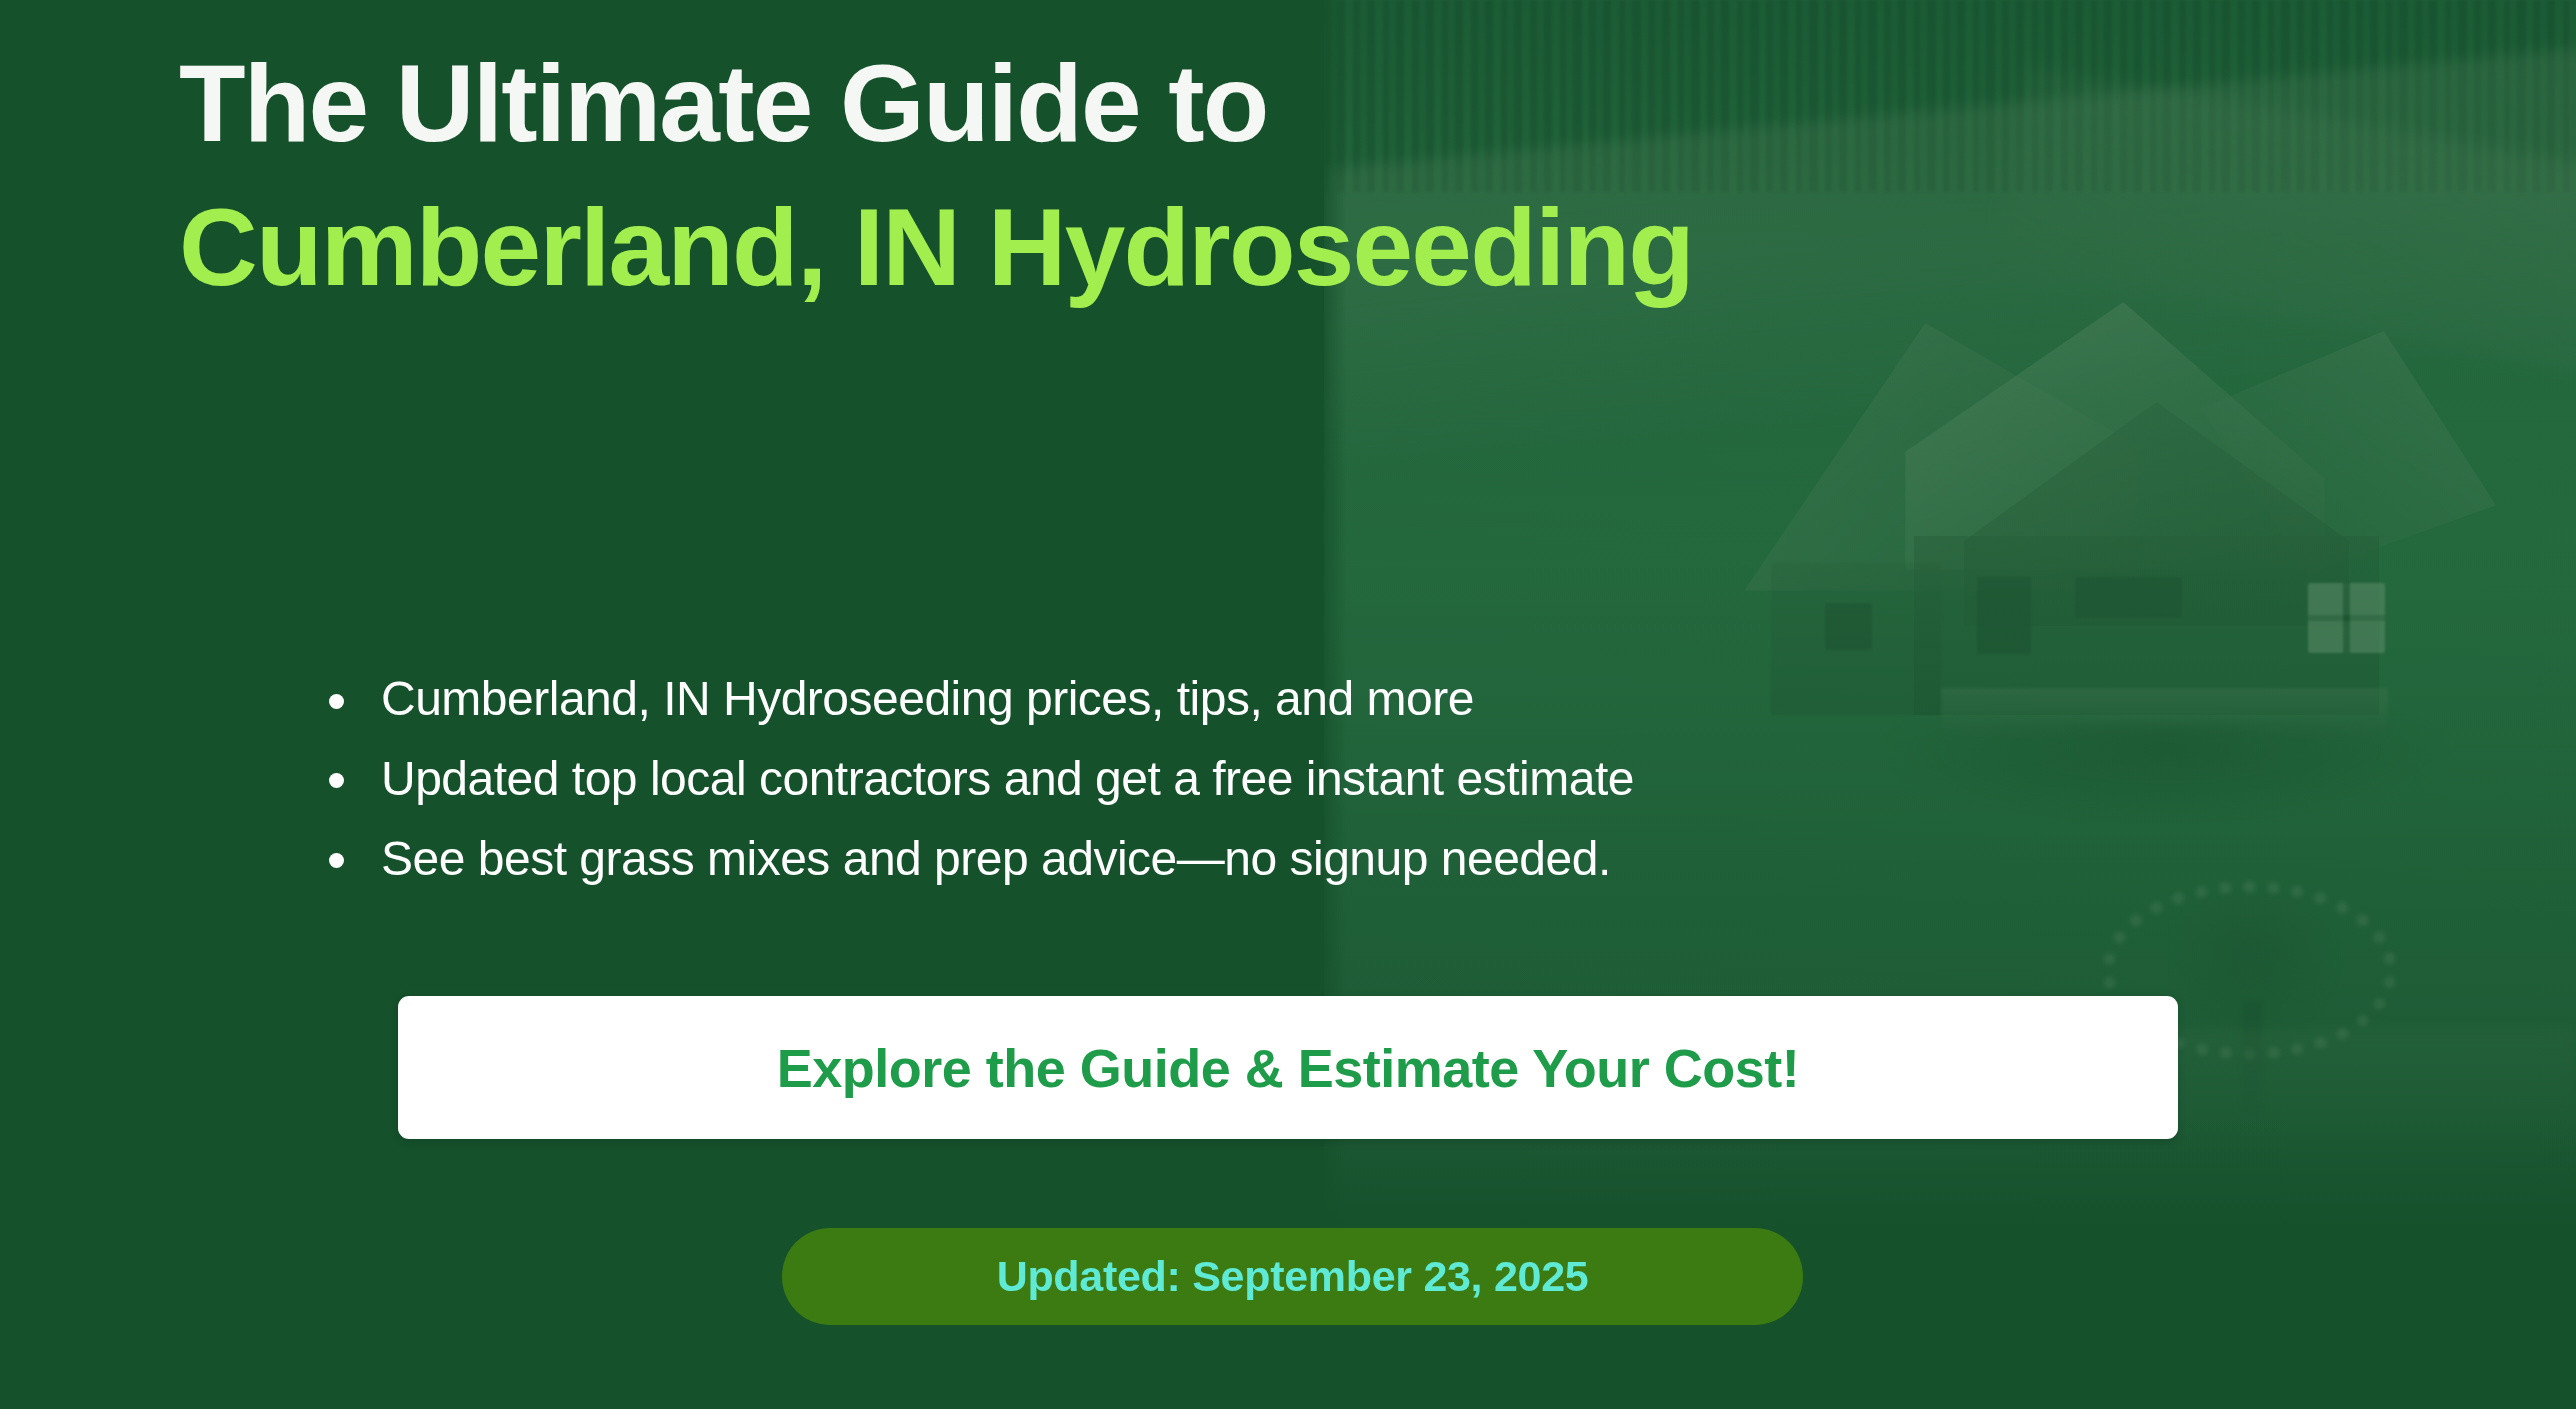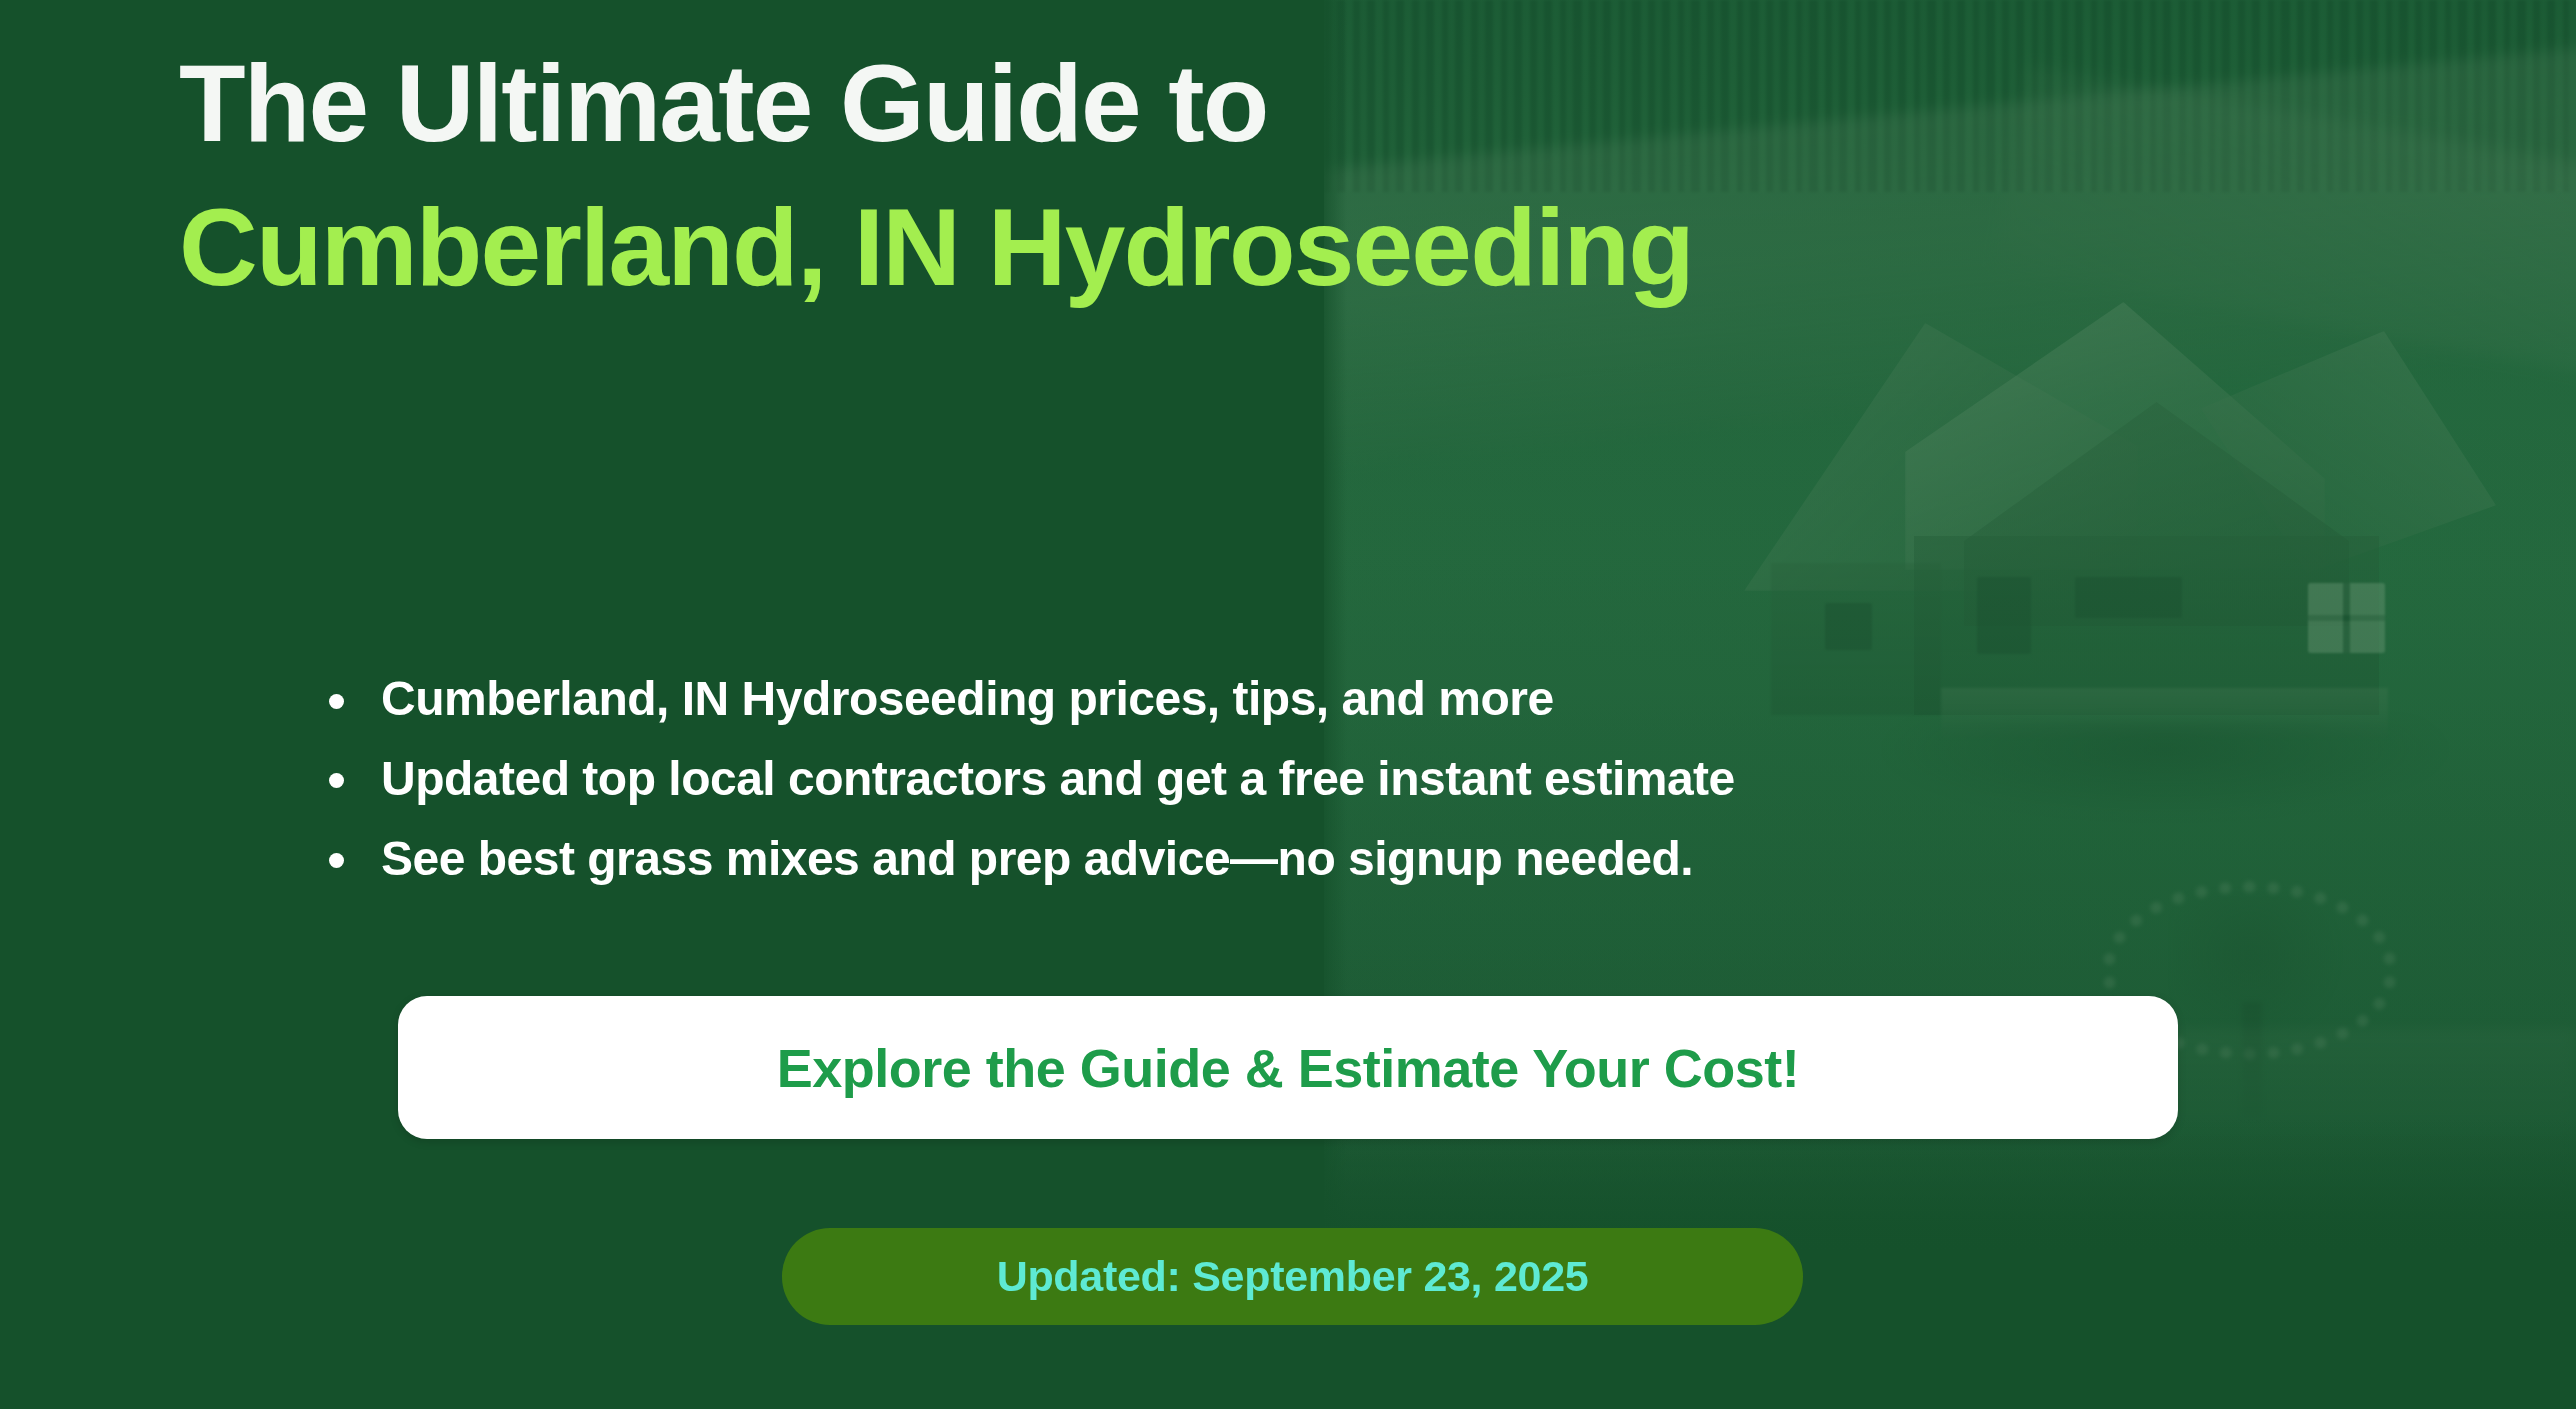"Cumberland, IN Hydroseeding prices," .bullets li { font-weight: 700 -> 400 }
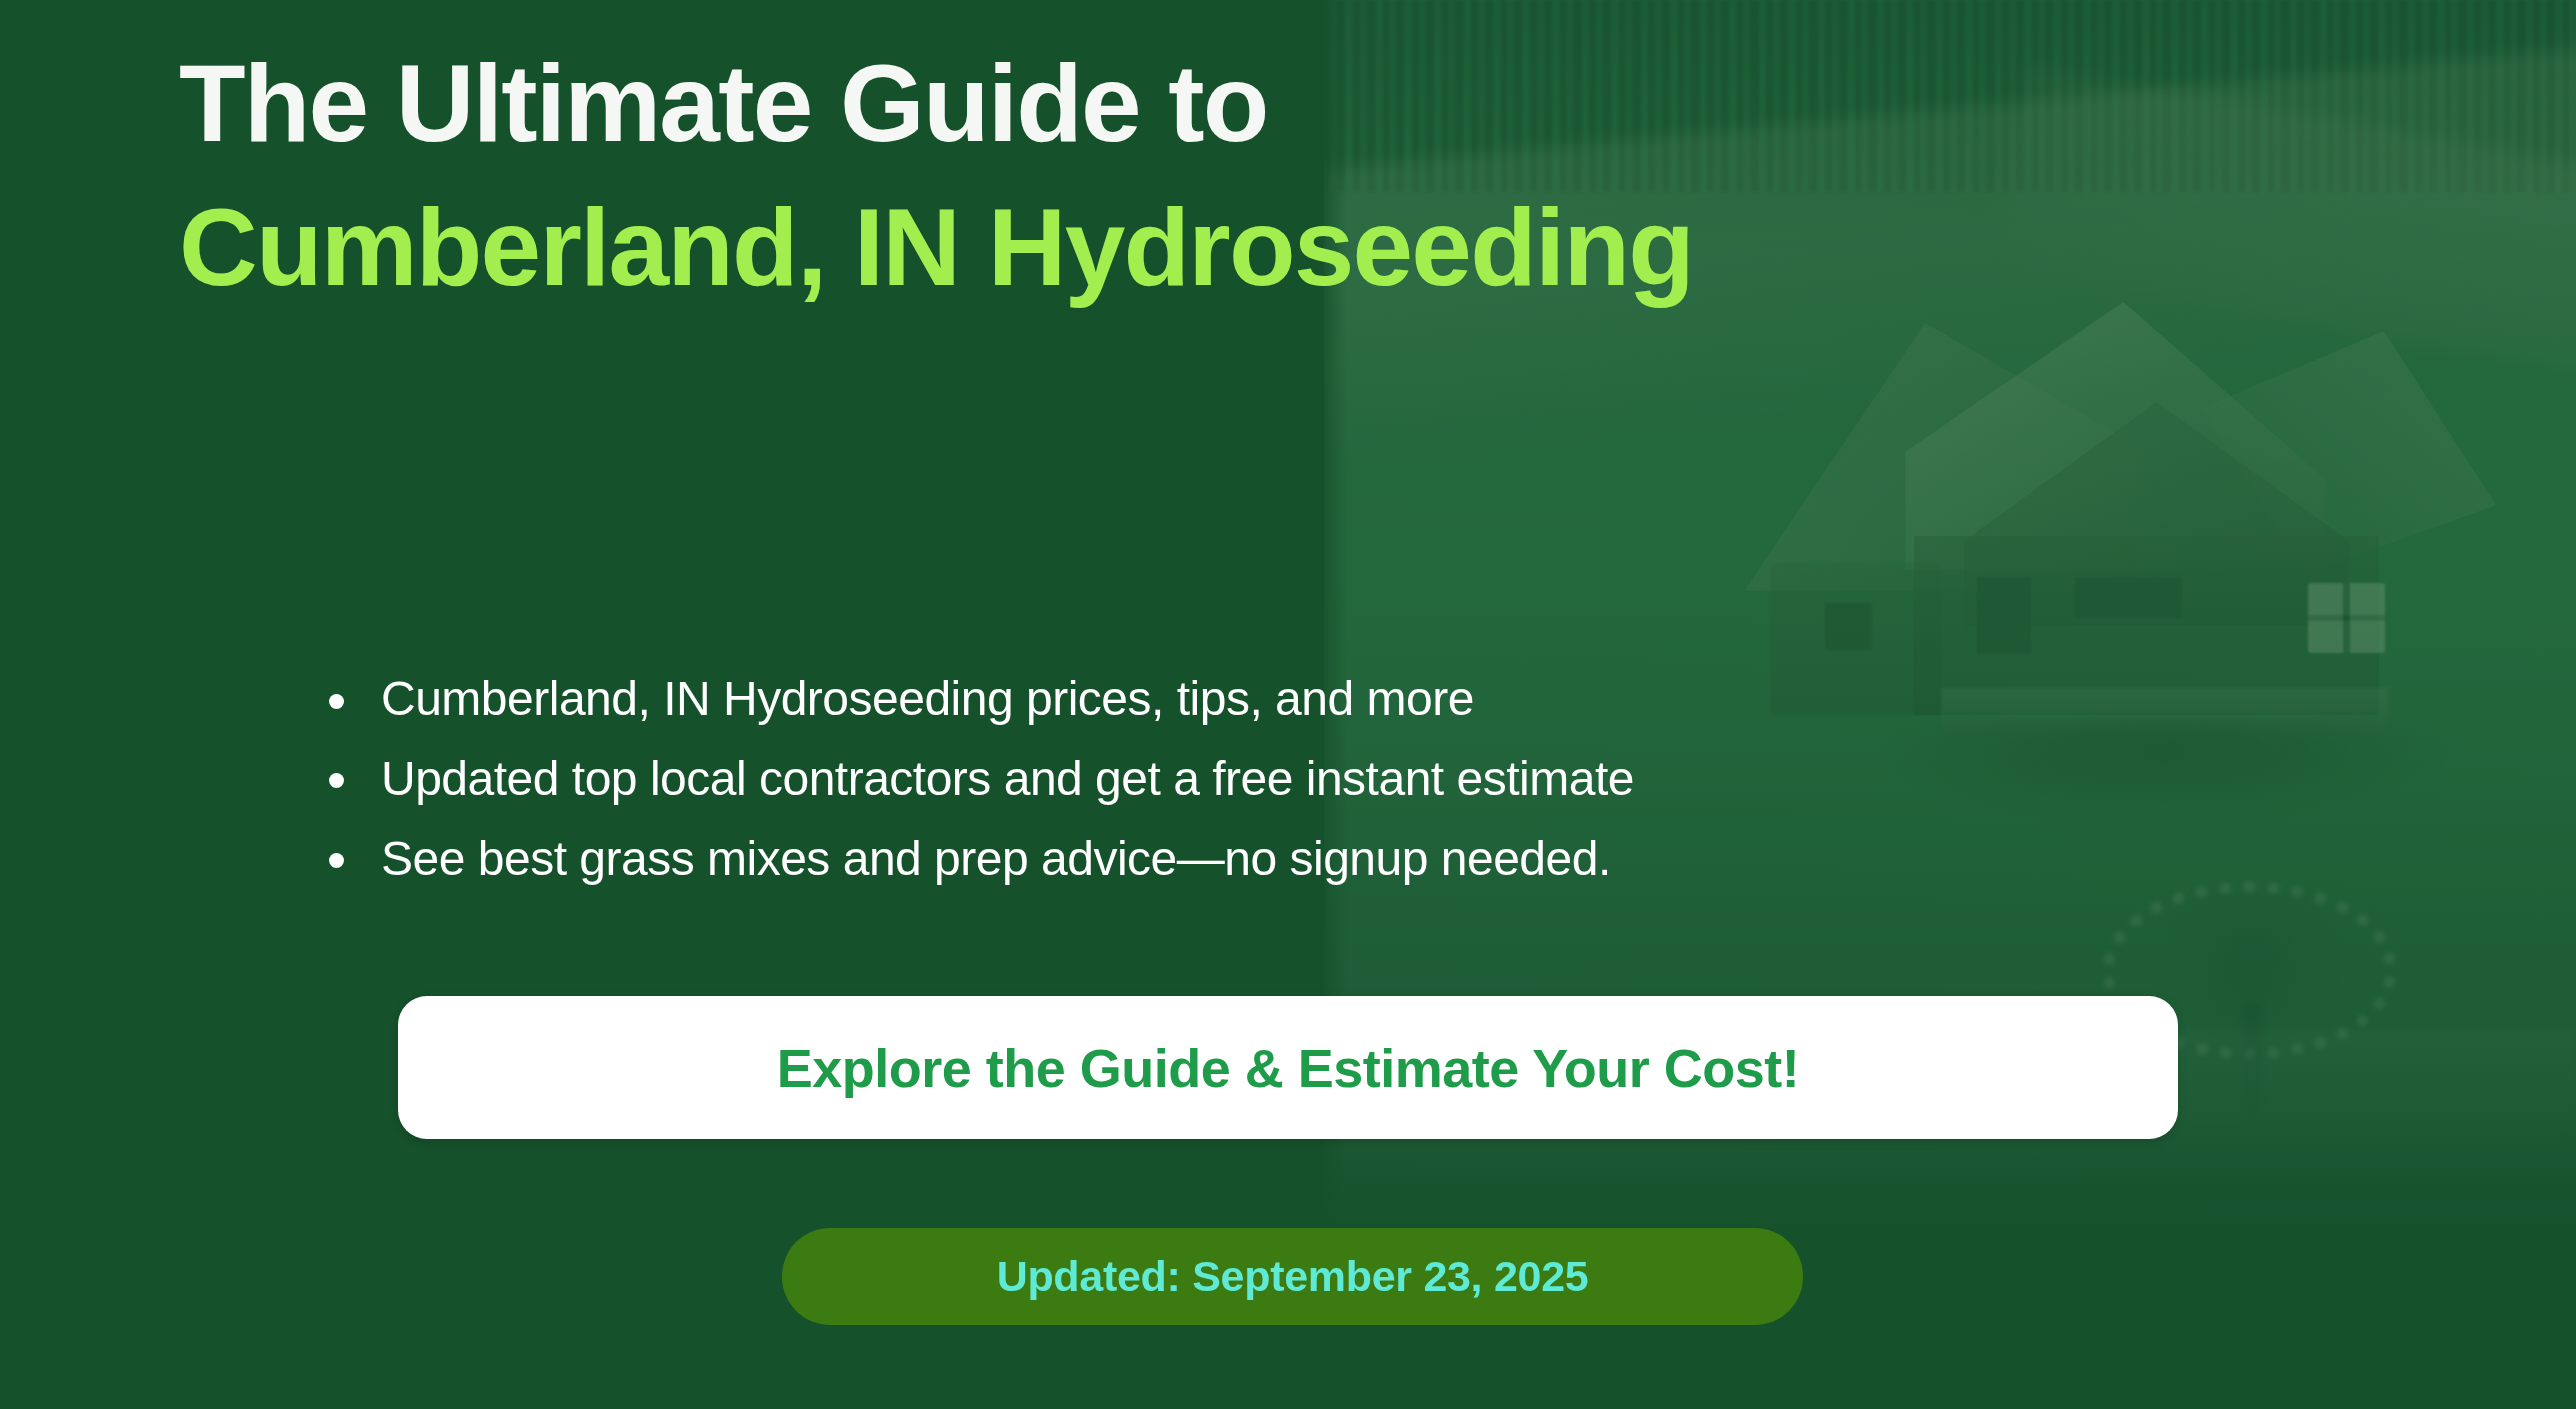"Explore the Guide & Estimate" .cta-button { border-radius: 29px -> 11px }
